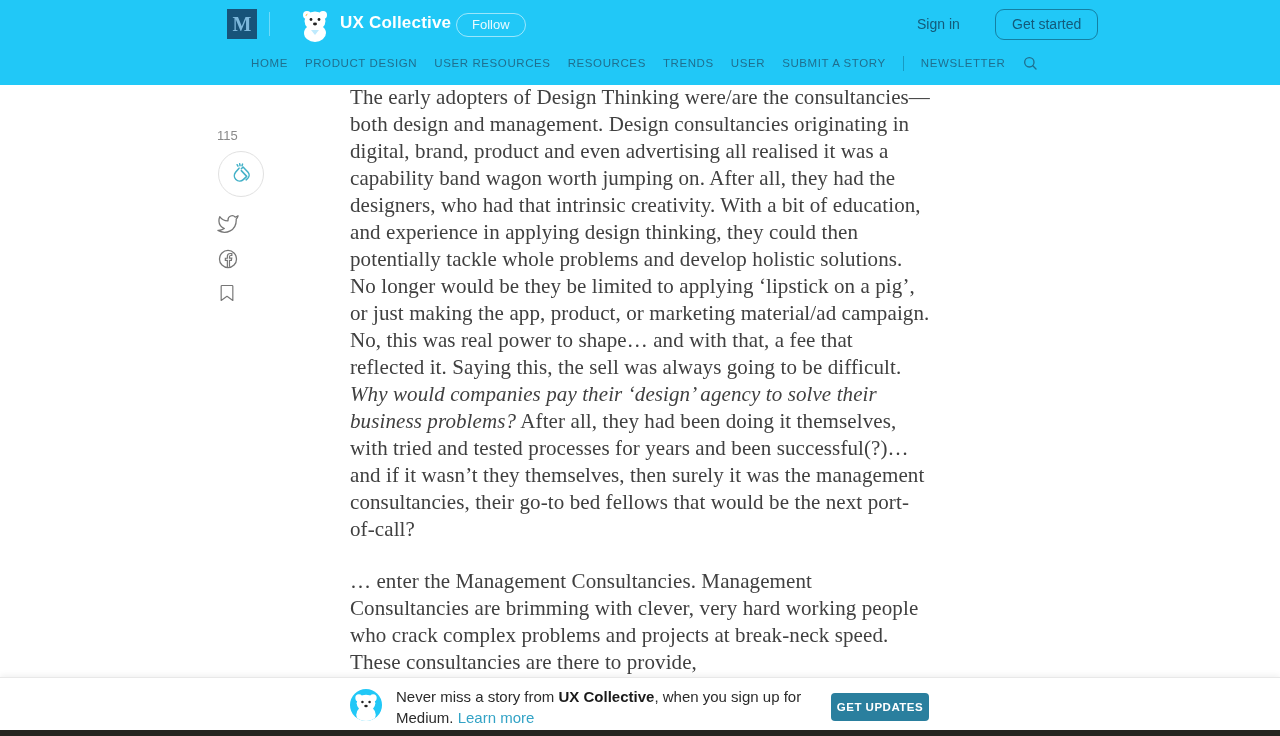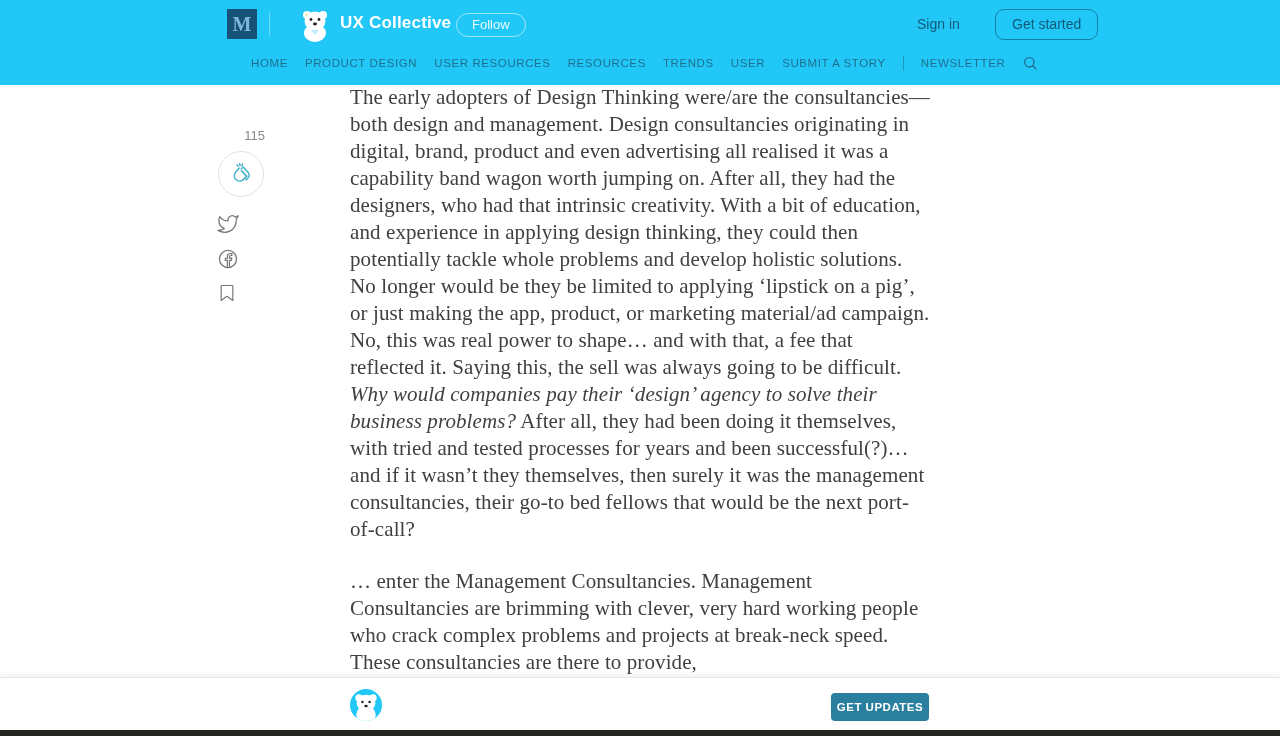"115" .left-rail { text-align: right -> left }
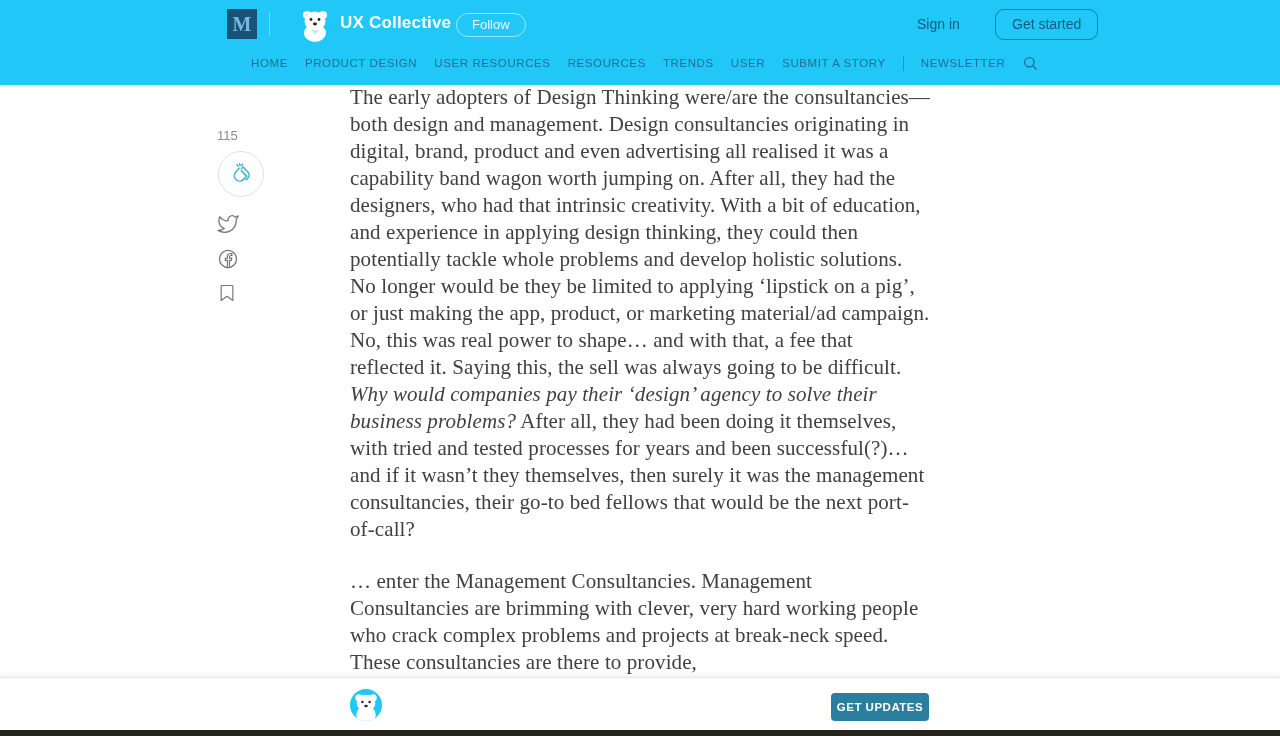"Never miss a story from" div.footer-msg { html: none -> <div><span>Never miss a story from </span><strong>UX Collective</strong><span>, when you sign up for Medium. </span><a>Learn more</a></div> }
